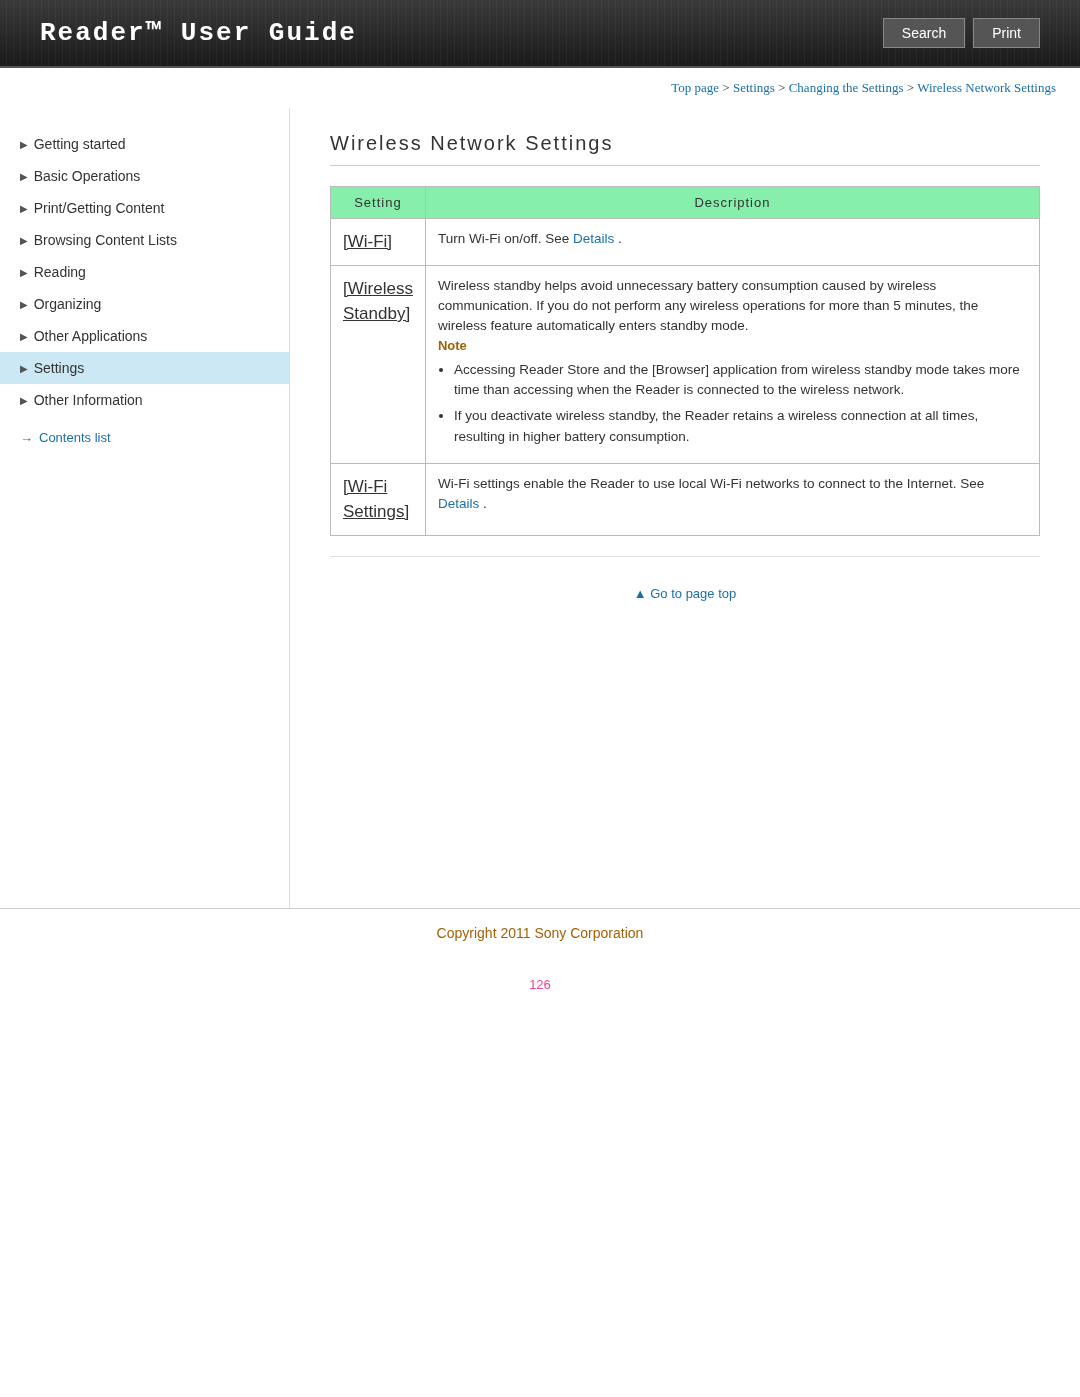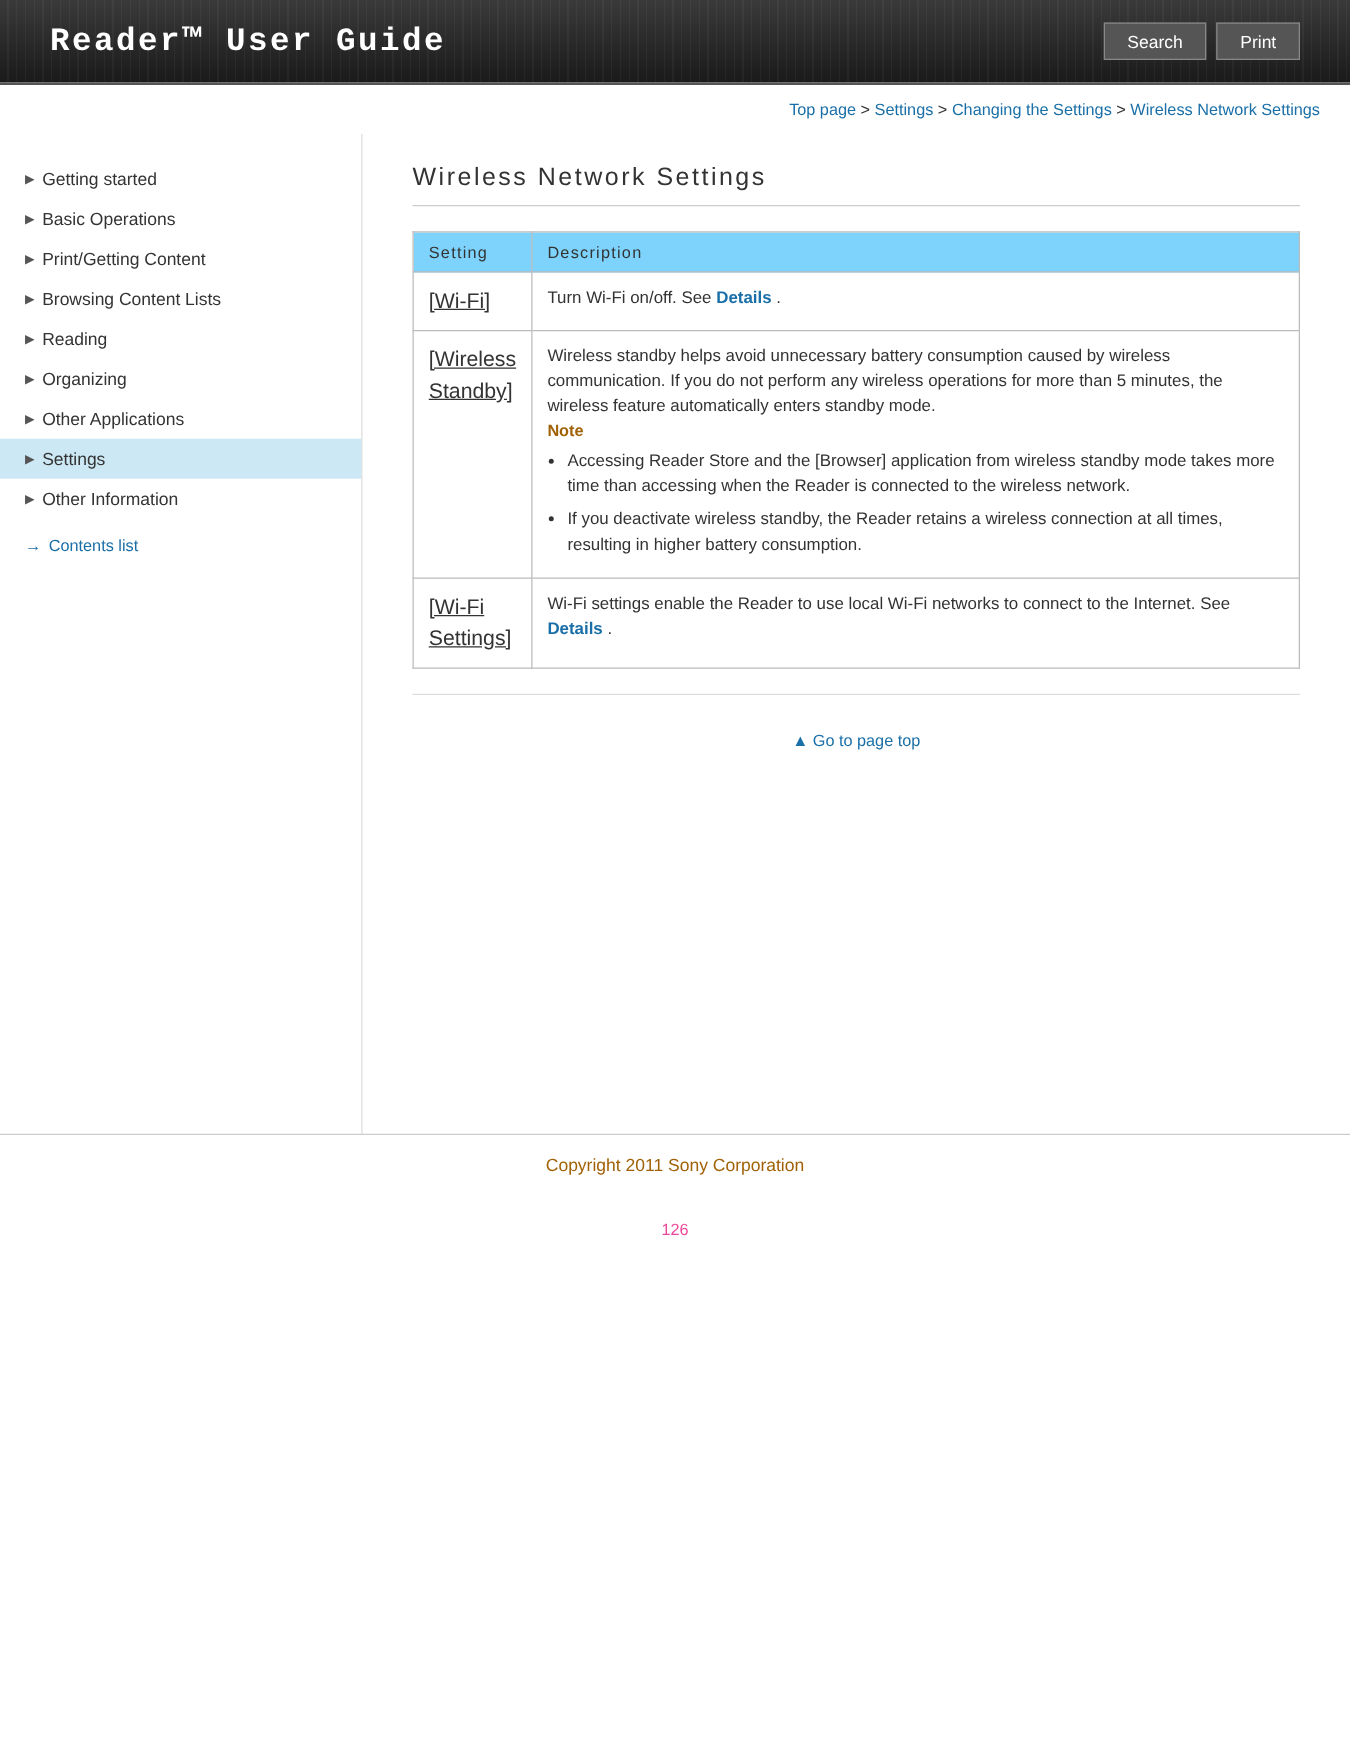"Top page > Settings >" .breadcrumb-bar { font-family: none -> Liberation Serif, serif }
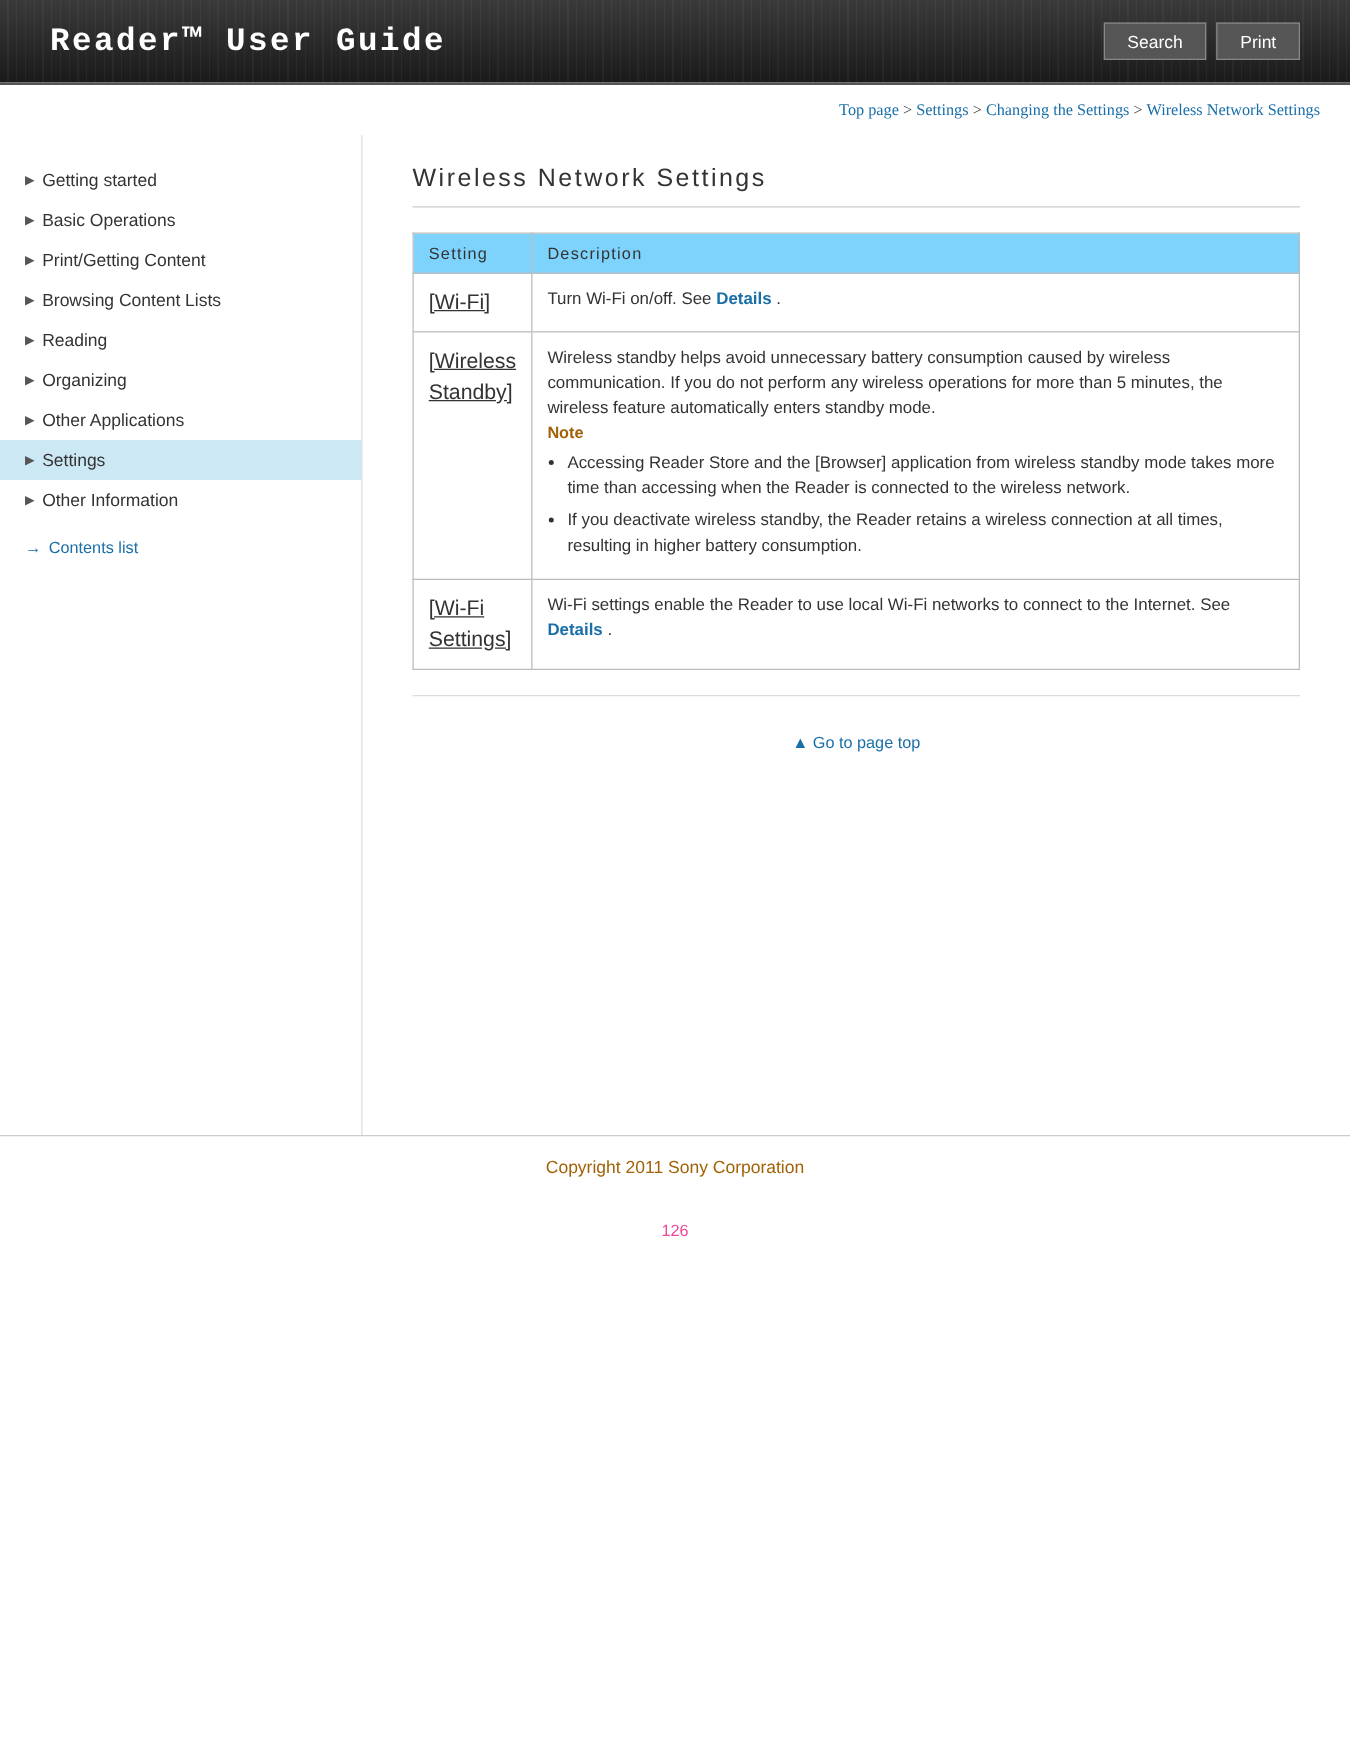"Setting" .settings-table th { background: #7dd3fc -> #86efac; text-align: left -> center }
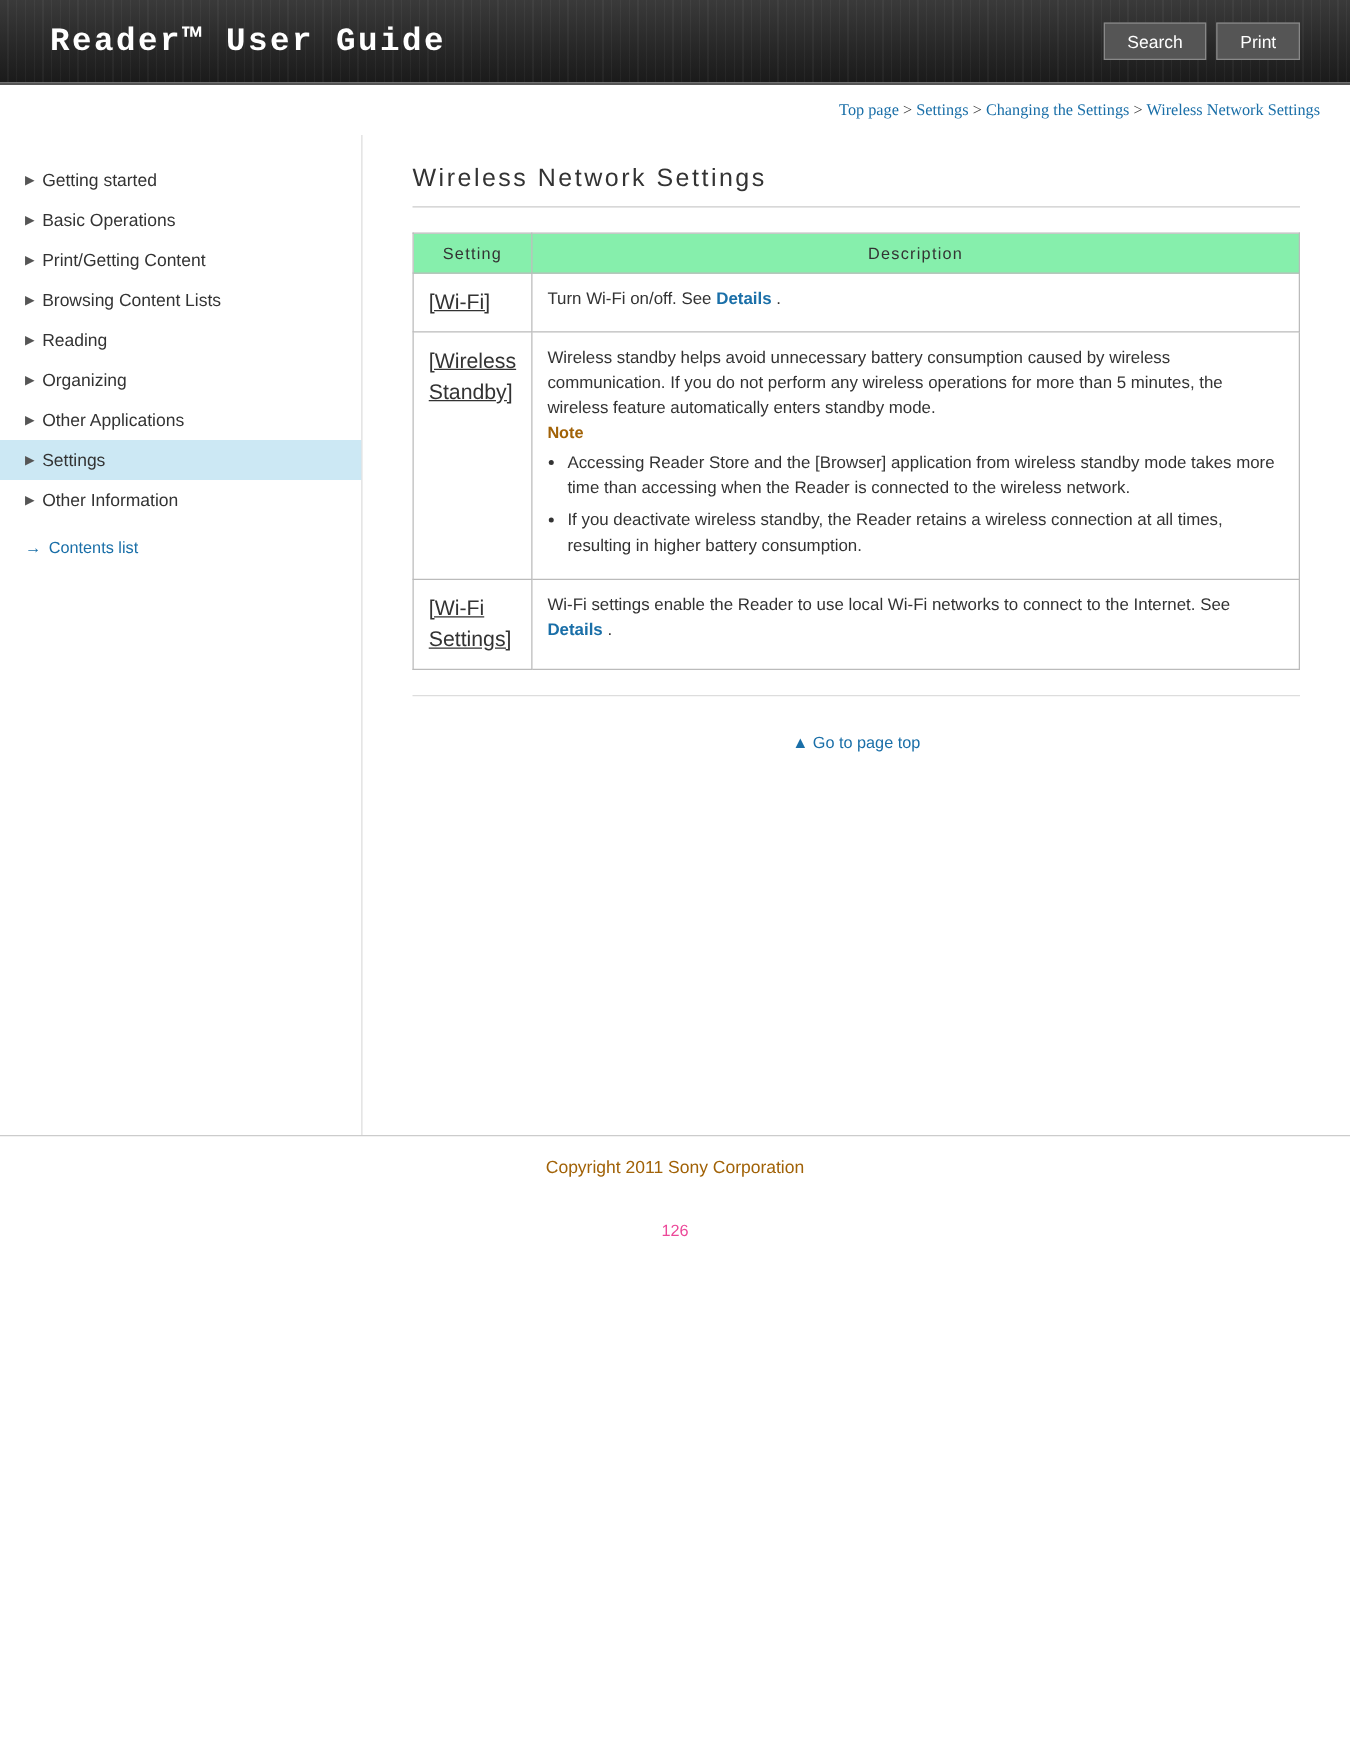"Details" .table-link { font-weight: bold -> none }
